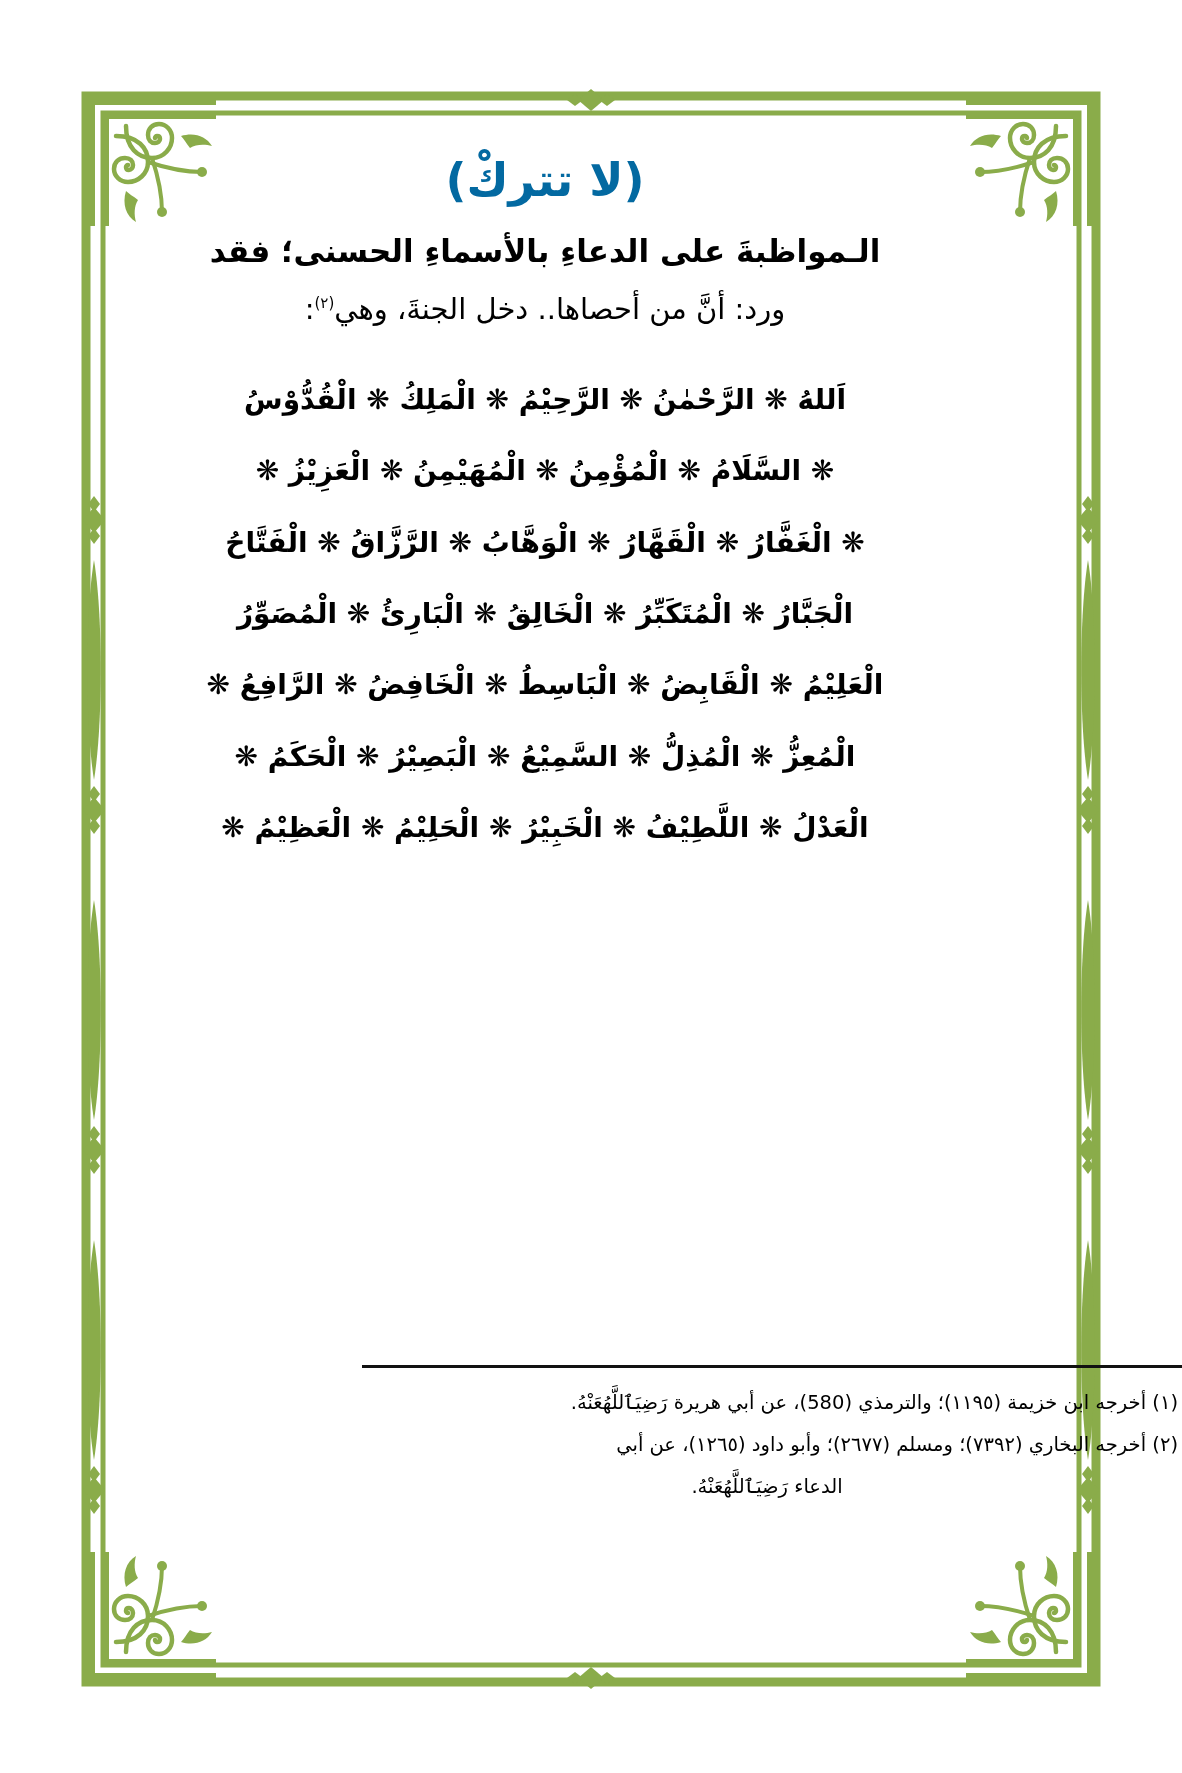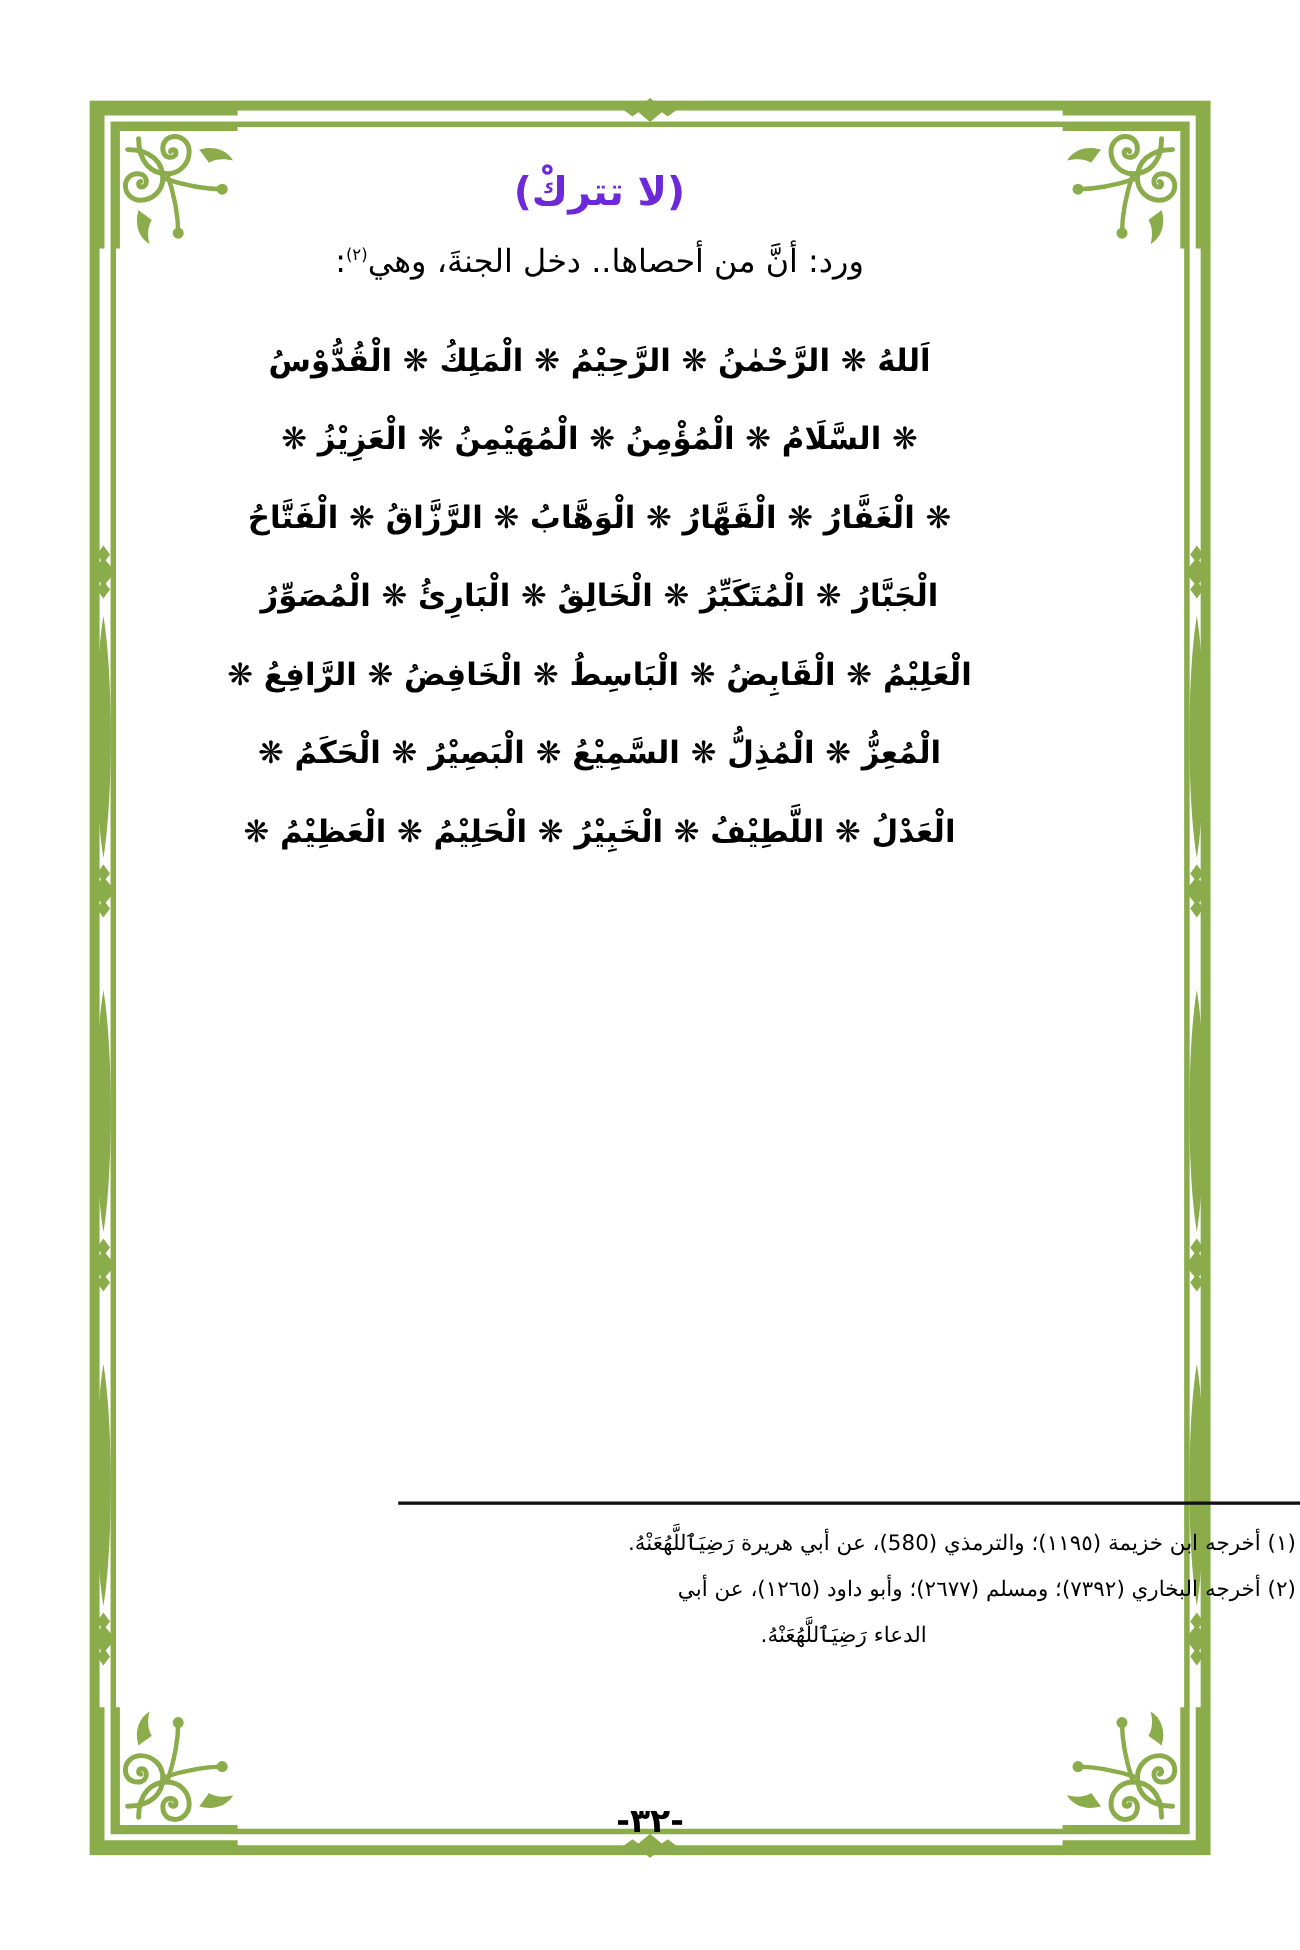"(لا تتركْ)" .doc-title { color: #6d28d9 -> #0369a1; font-size: 36px -> 46px }
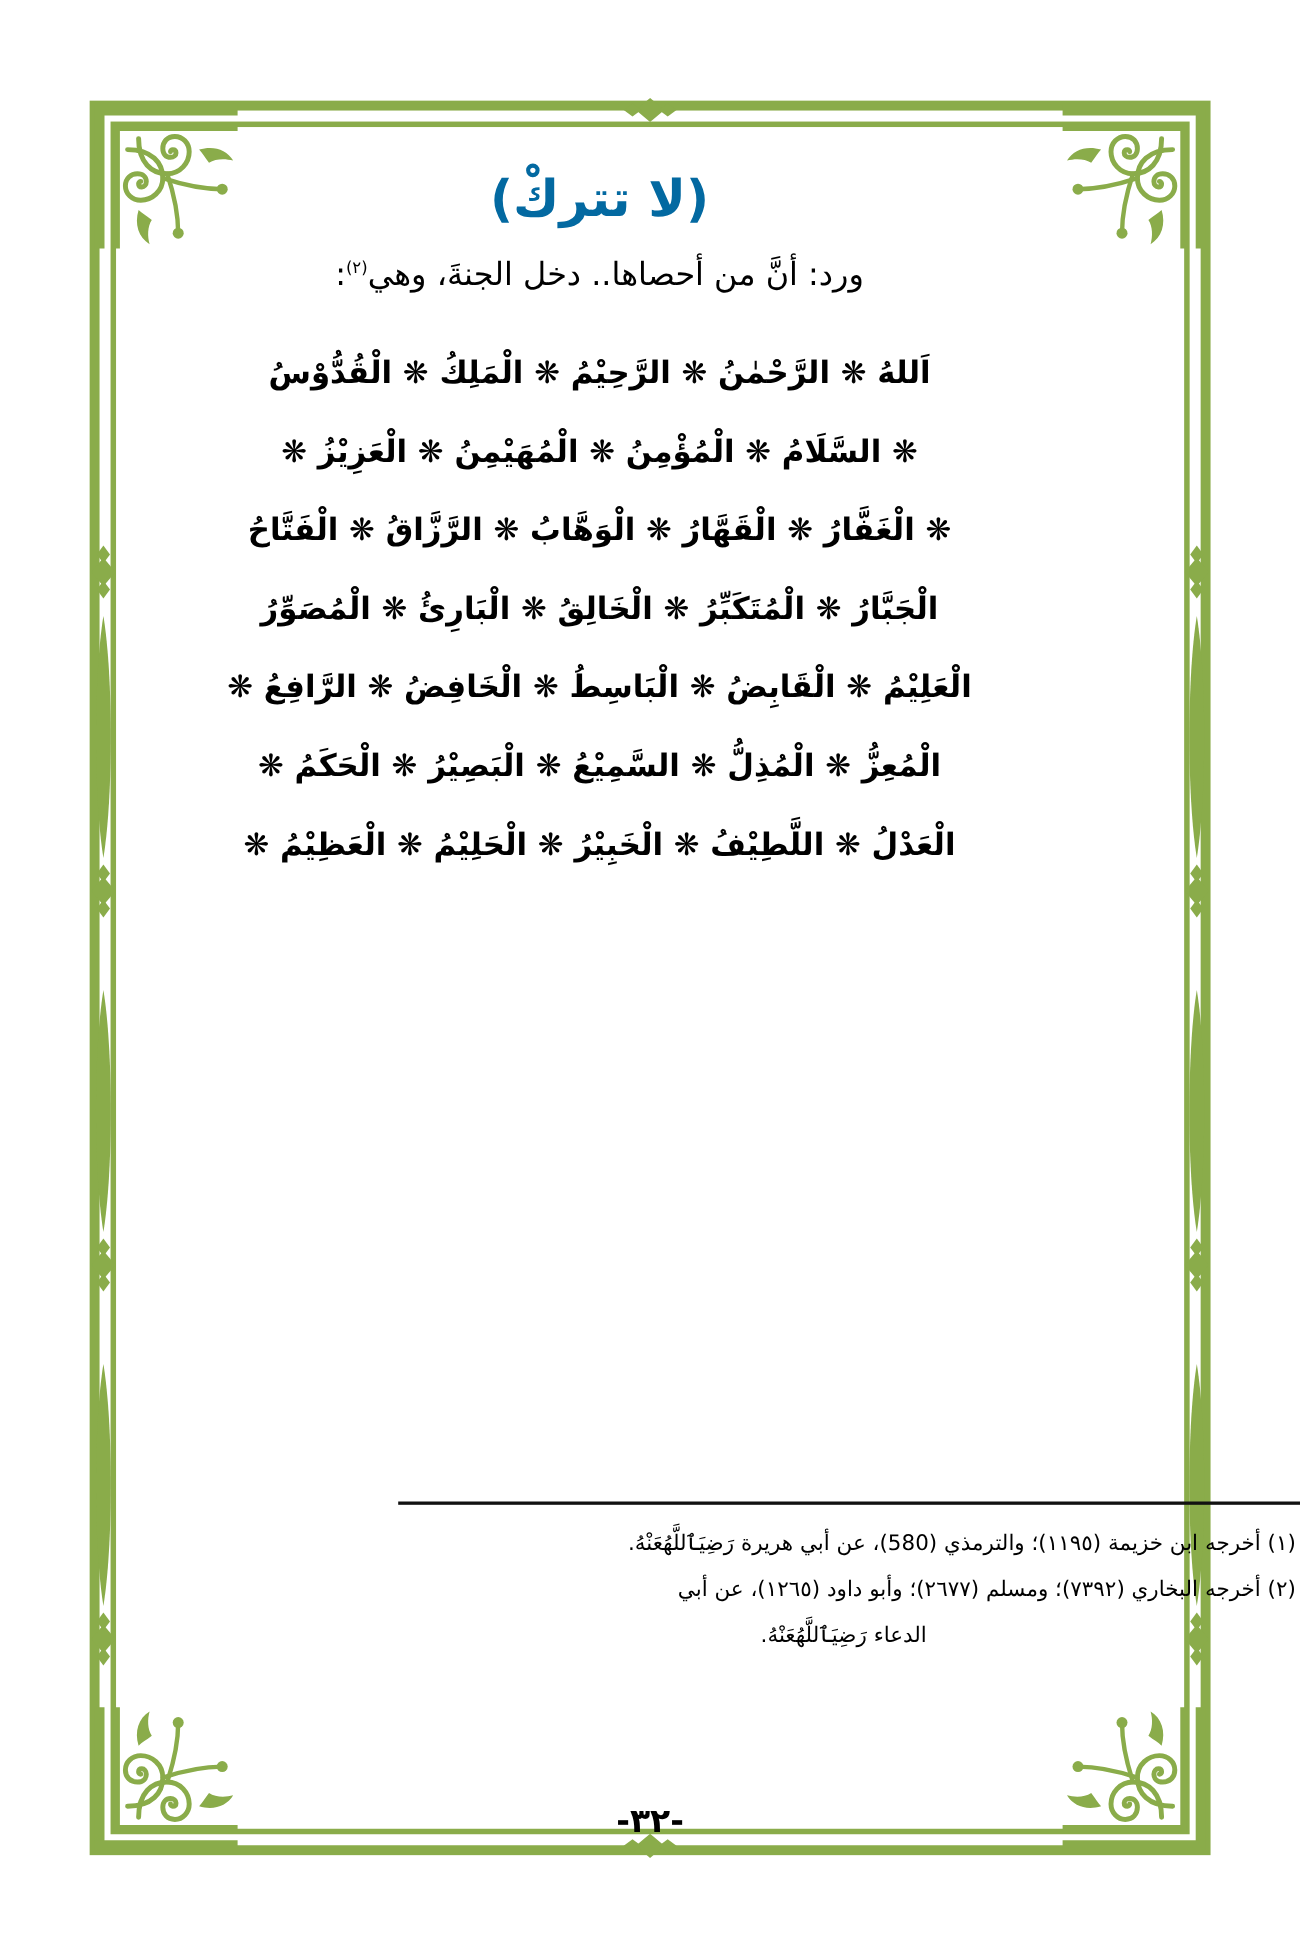"الـمواظبةَ على الدعاءِ بالأسماءِ الحسنى؛" span.line-a { html: none -> <span>الـمواظبةَ على الدعاءِ بالأسماءِ الحسنى؛ فقد</span> }
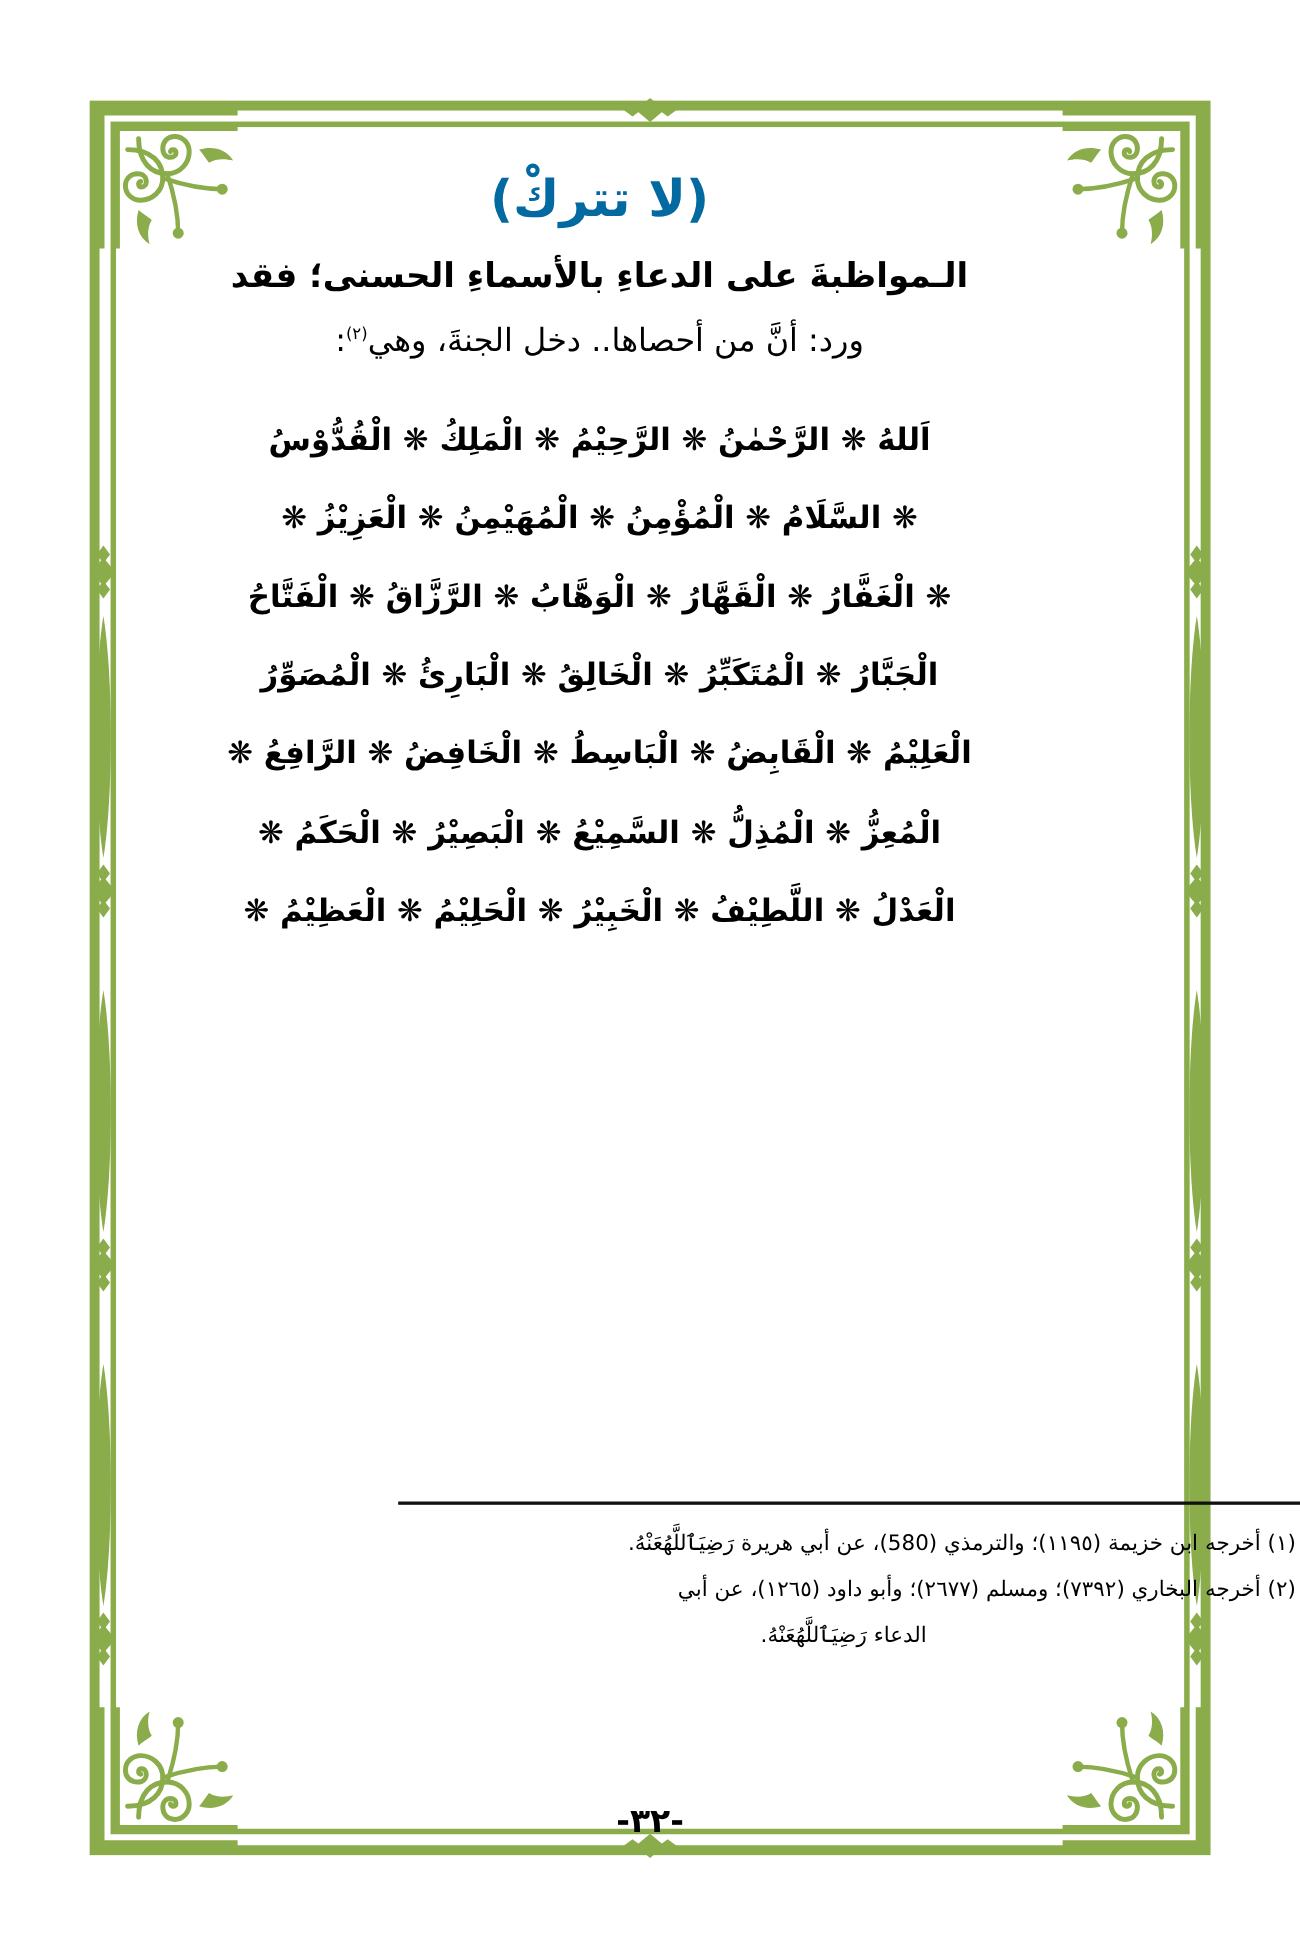"-٣٢-" div.page-number { html: <div>-٣٢-</div> -> none }
